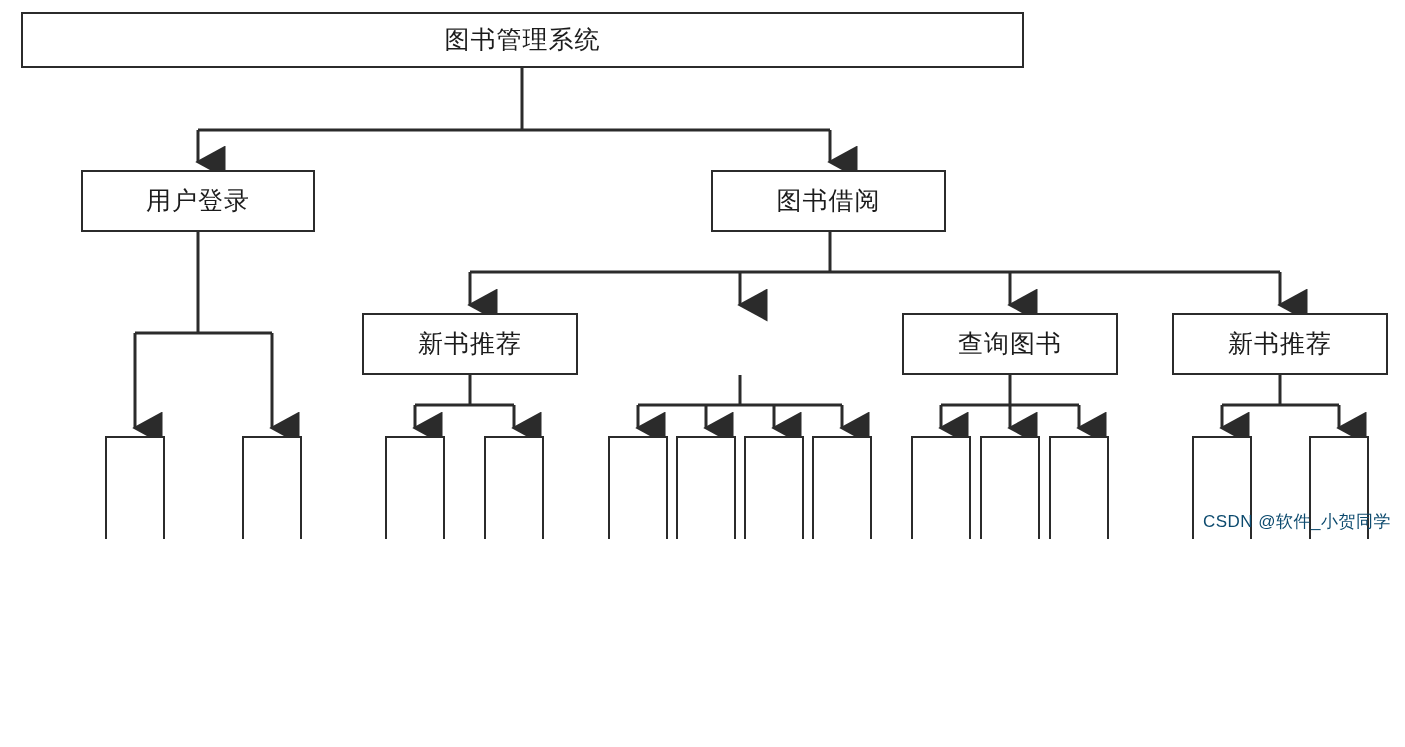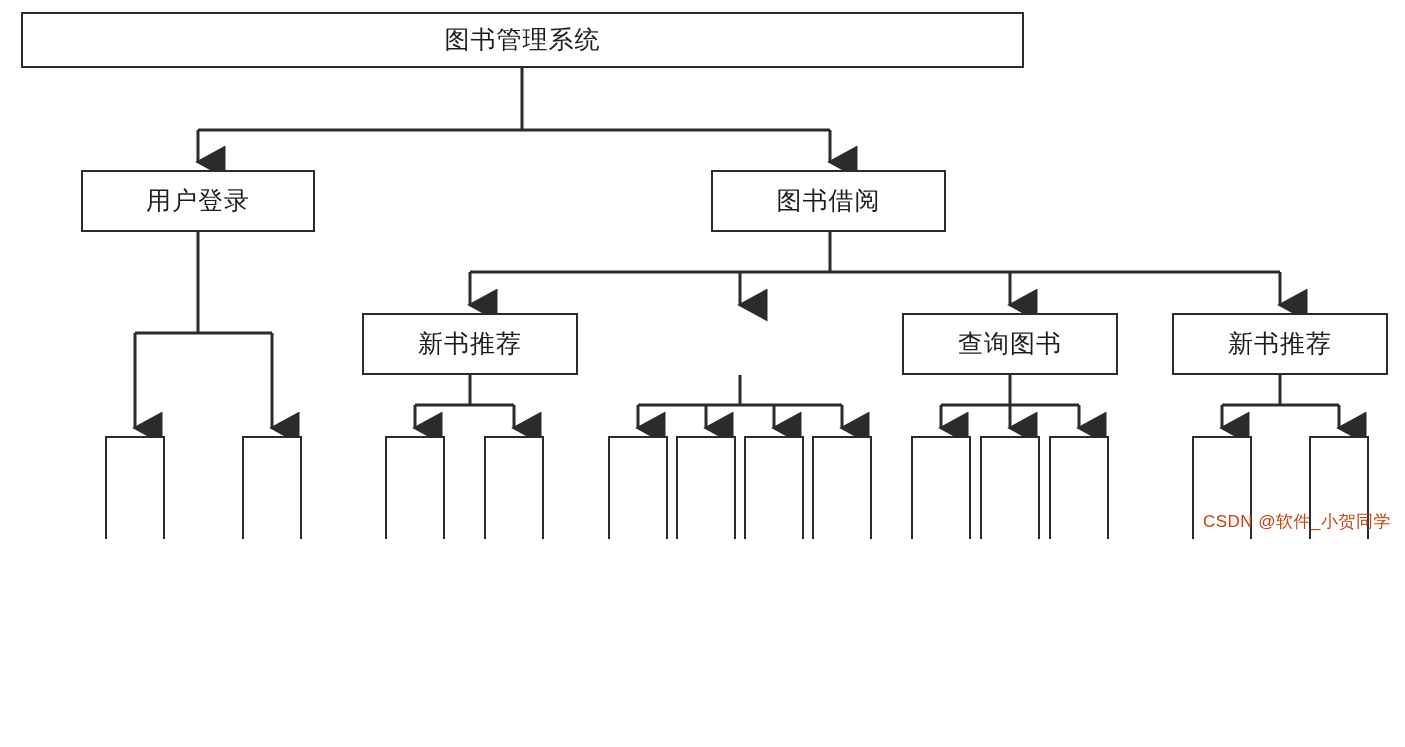"CSDN @软件_小贺同学" .watermark { color: #c2410c -> #0c4a6e }
